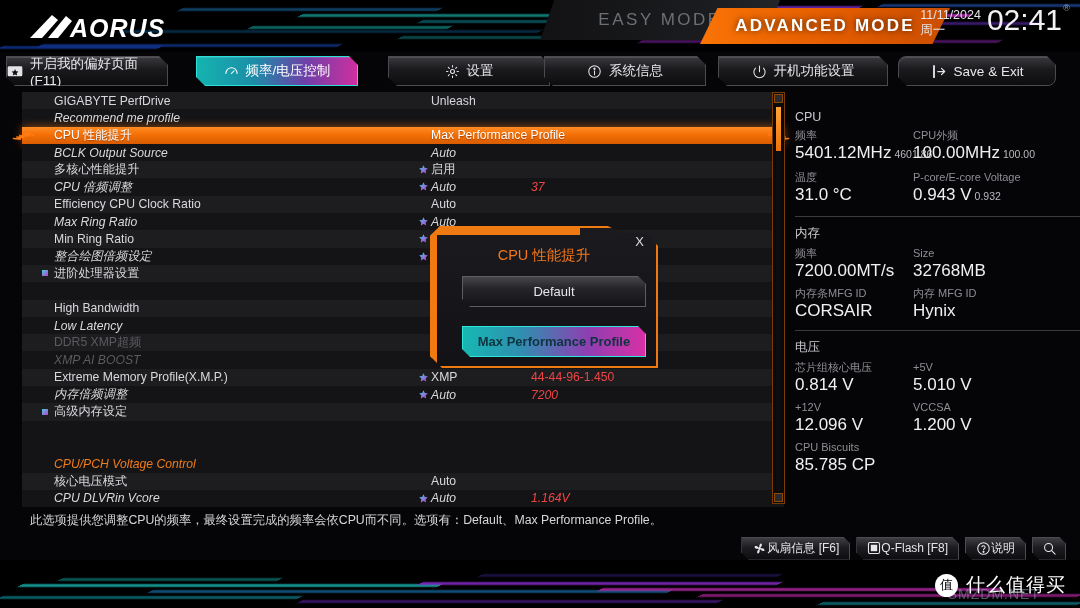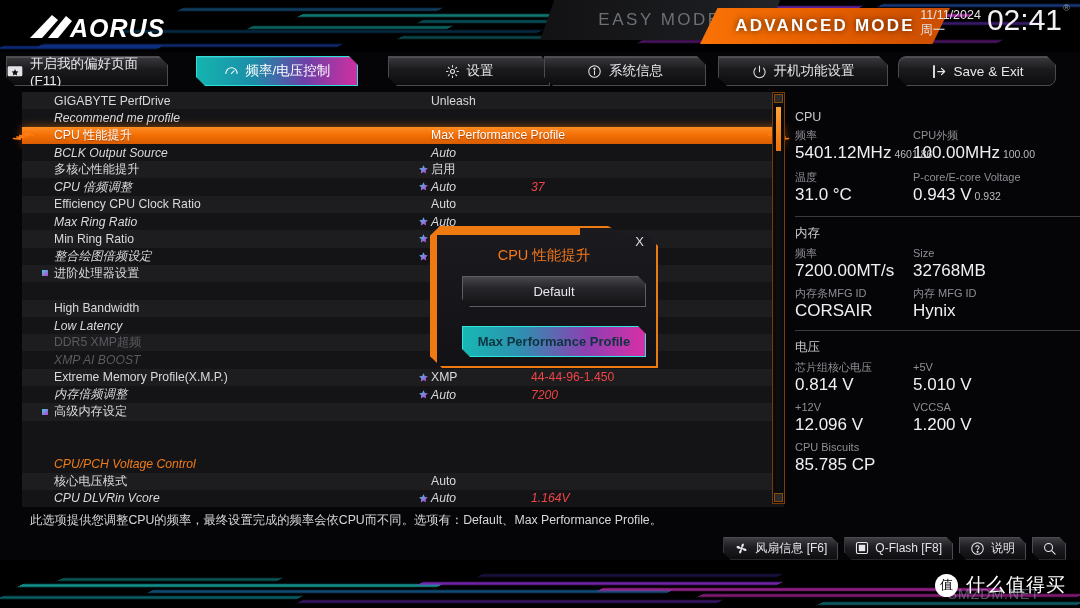"风扇信息 [F6]" .fnbtn { gap: 6px -> none }
